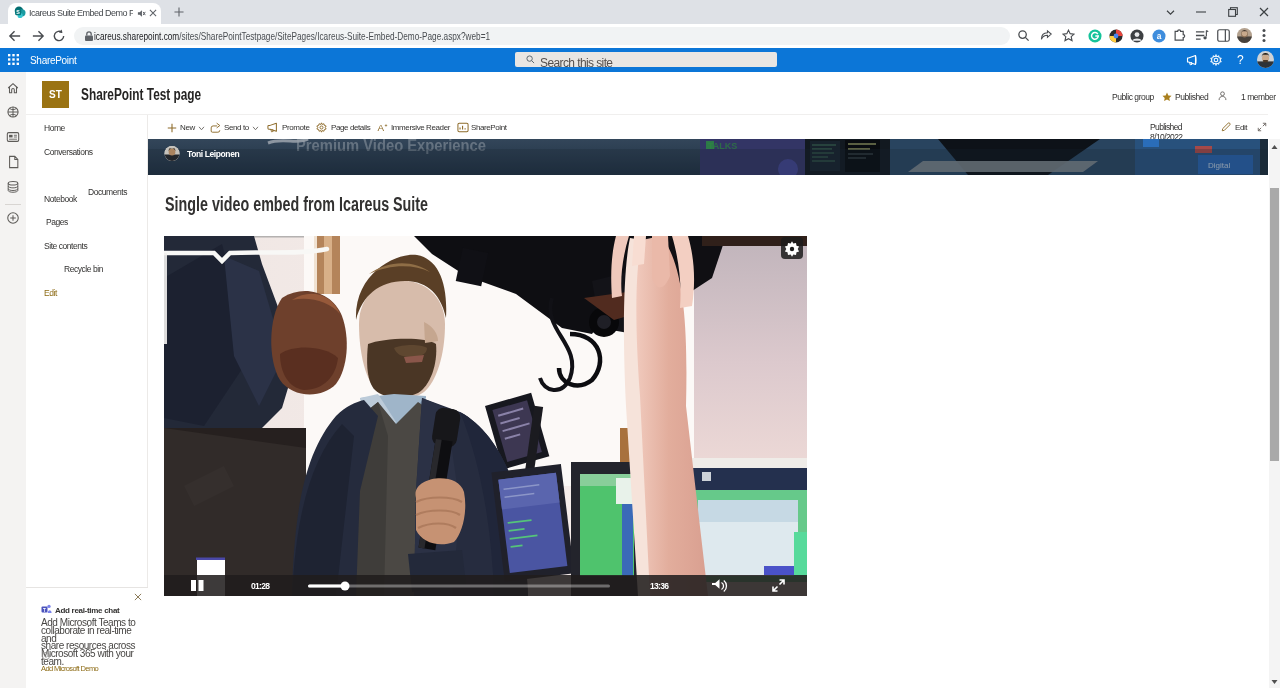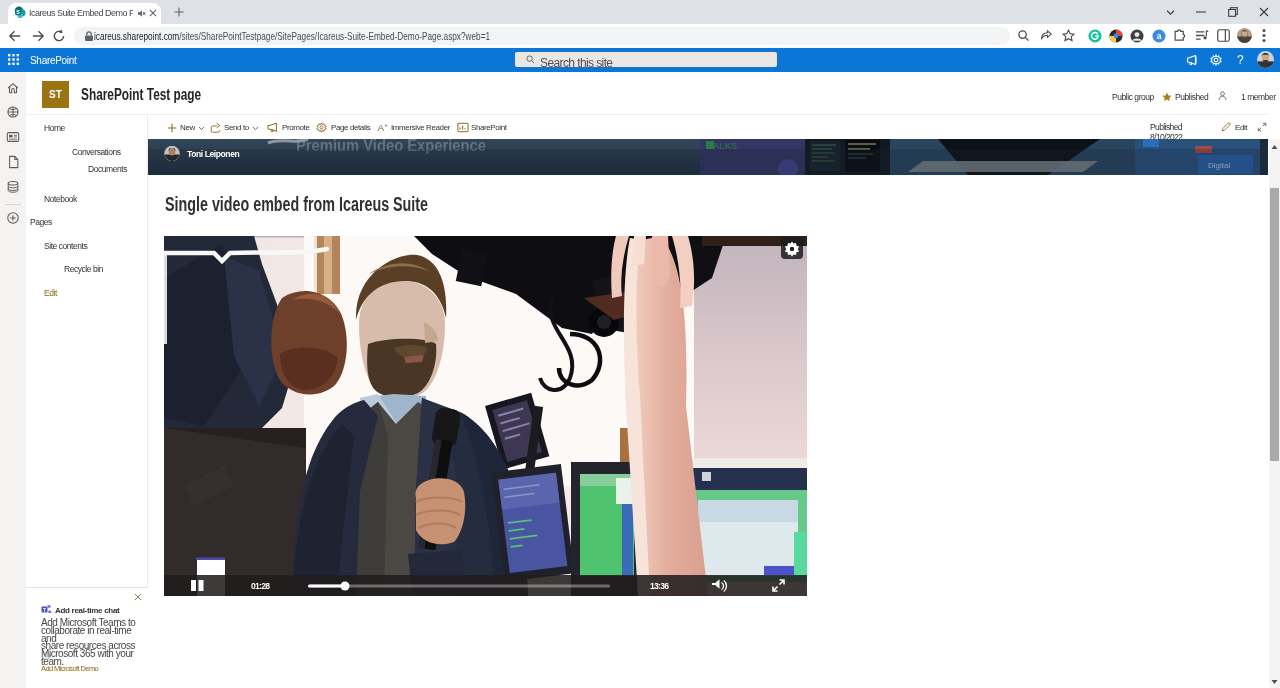"Conversations" div.abs { margin-left: 28px -> none }
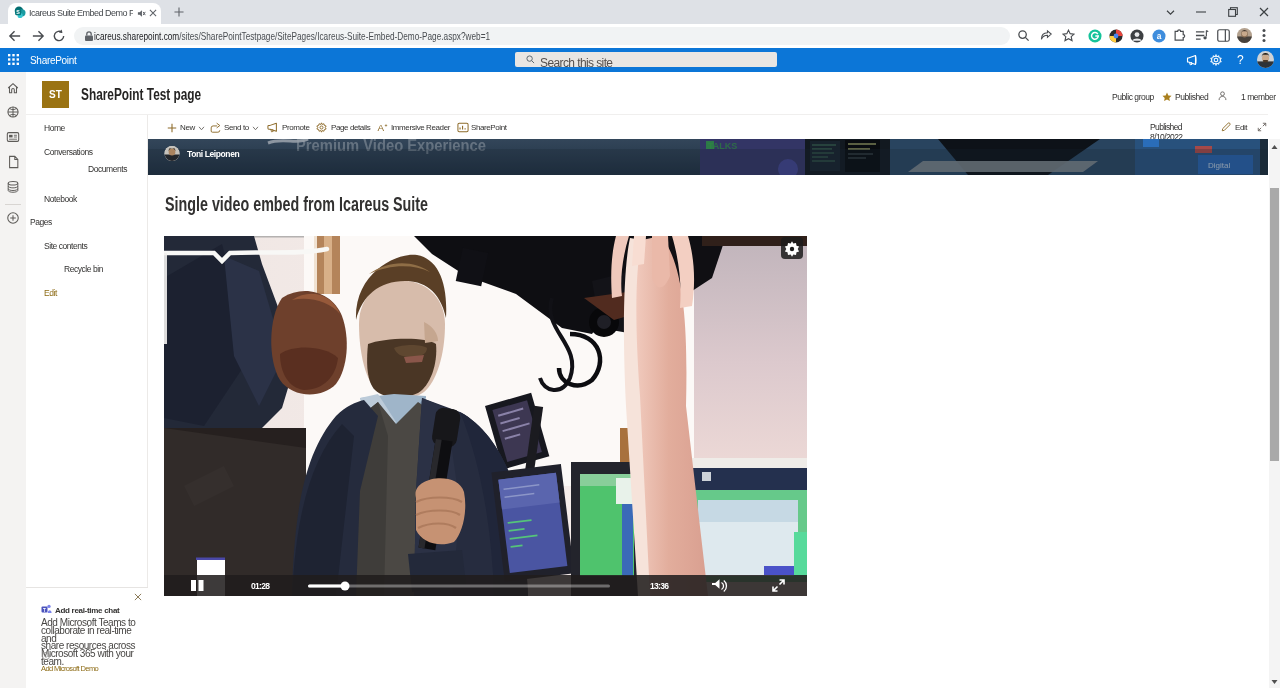"Documents" div.abs { top: 164px -> 187px }
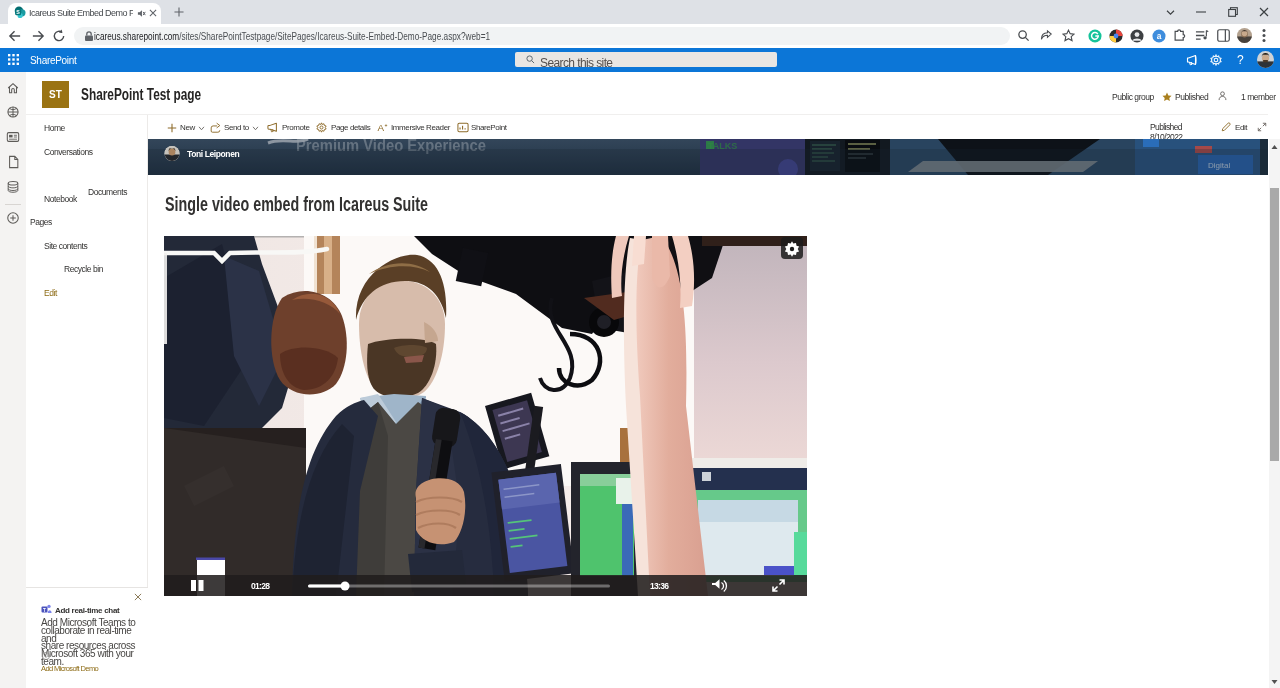"Pages" div.abs { left: 30px -> 46px }
